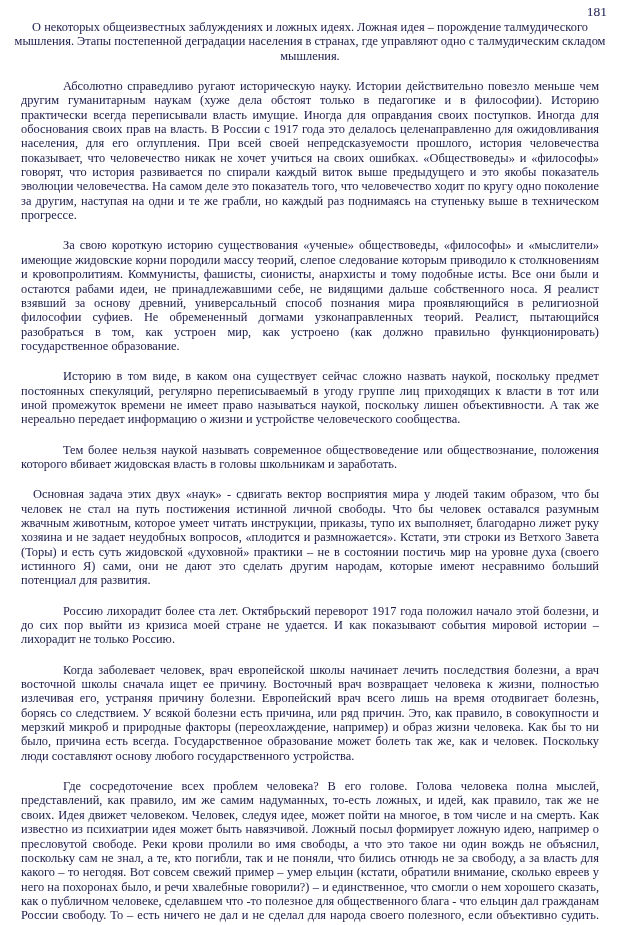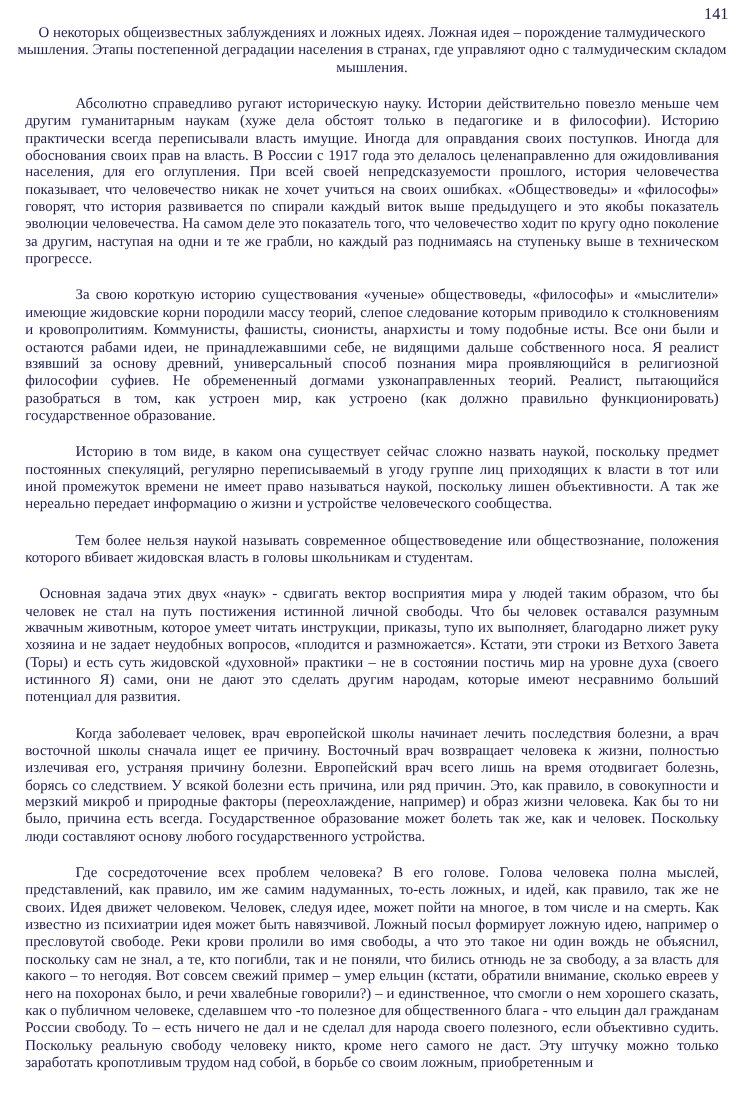"141" div.page-number { text: 141 -> 181 }
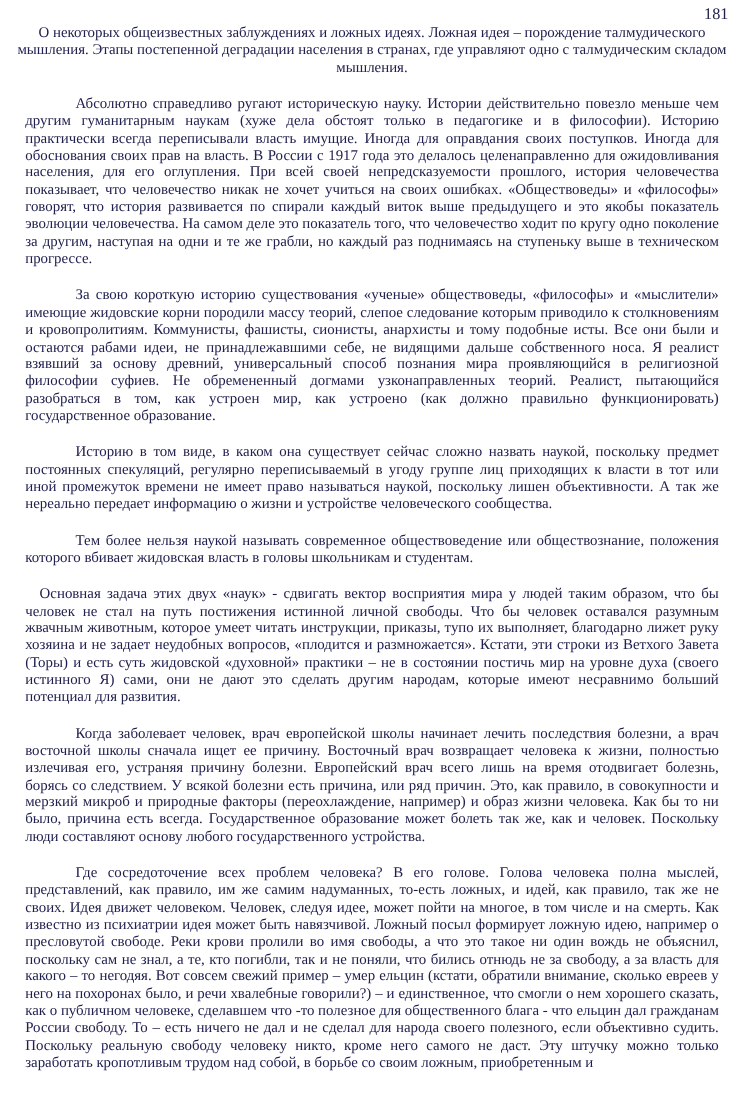"Тем более нельзя наукой называть" p.body-par { text: студентам -> заработать }
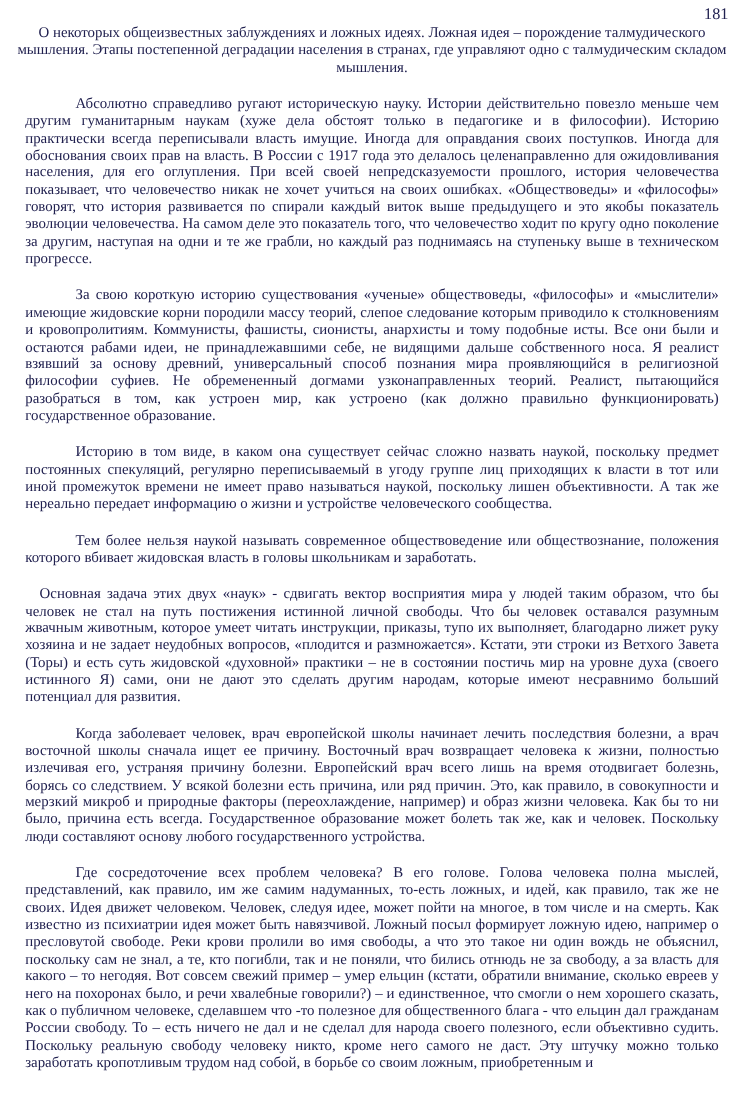"Россию лихорадит более ста лет." p.body-par { html: none -> <p>Россию лихорадит более ста лет. Октябрьский переворот 1917 года положил начало этой болезни, и до сих пор выйти из кризиса моей стране не удается. И как показывают события мировой истории – лихорадит не только Россию.</p> }
